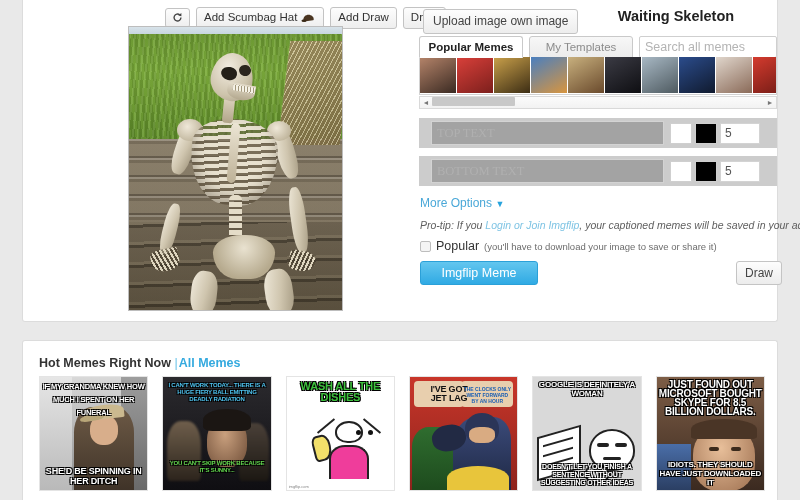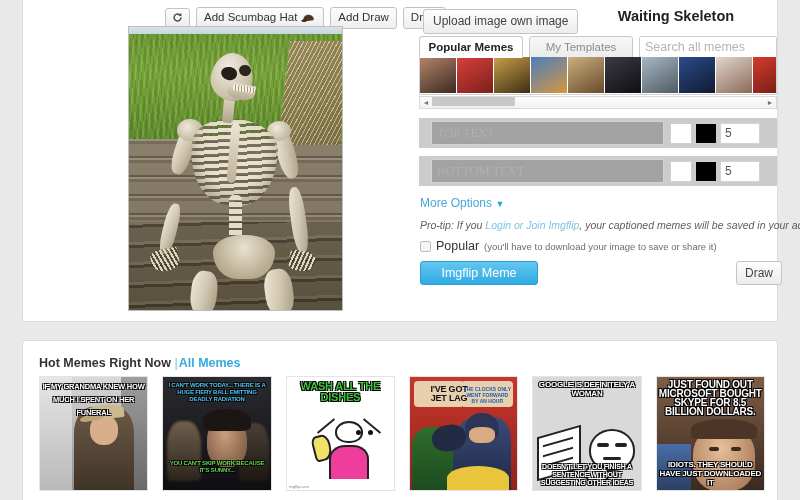"SHE'D BE SPINNING IN HER" div.impact { html: none -> <div>SHE'D BE SPINNING IN HER DITCH</div> }
